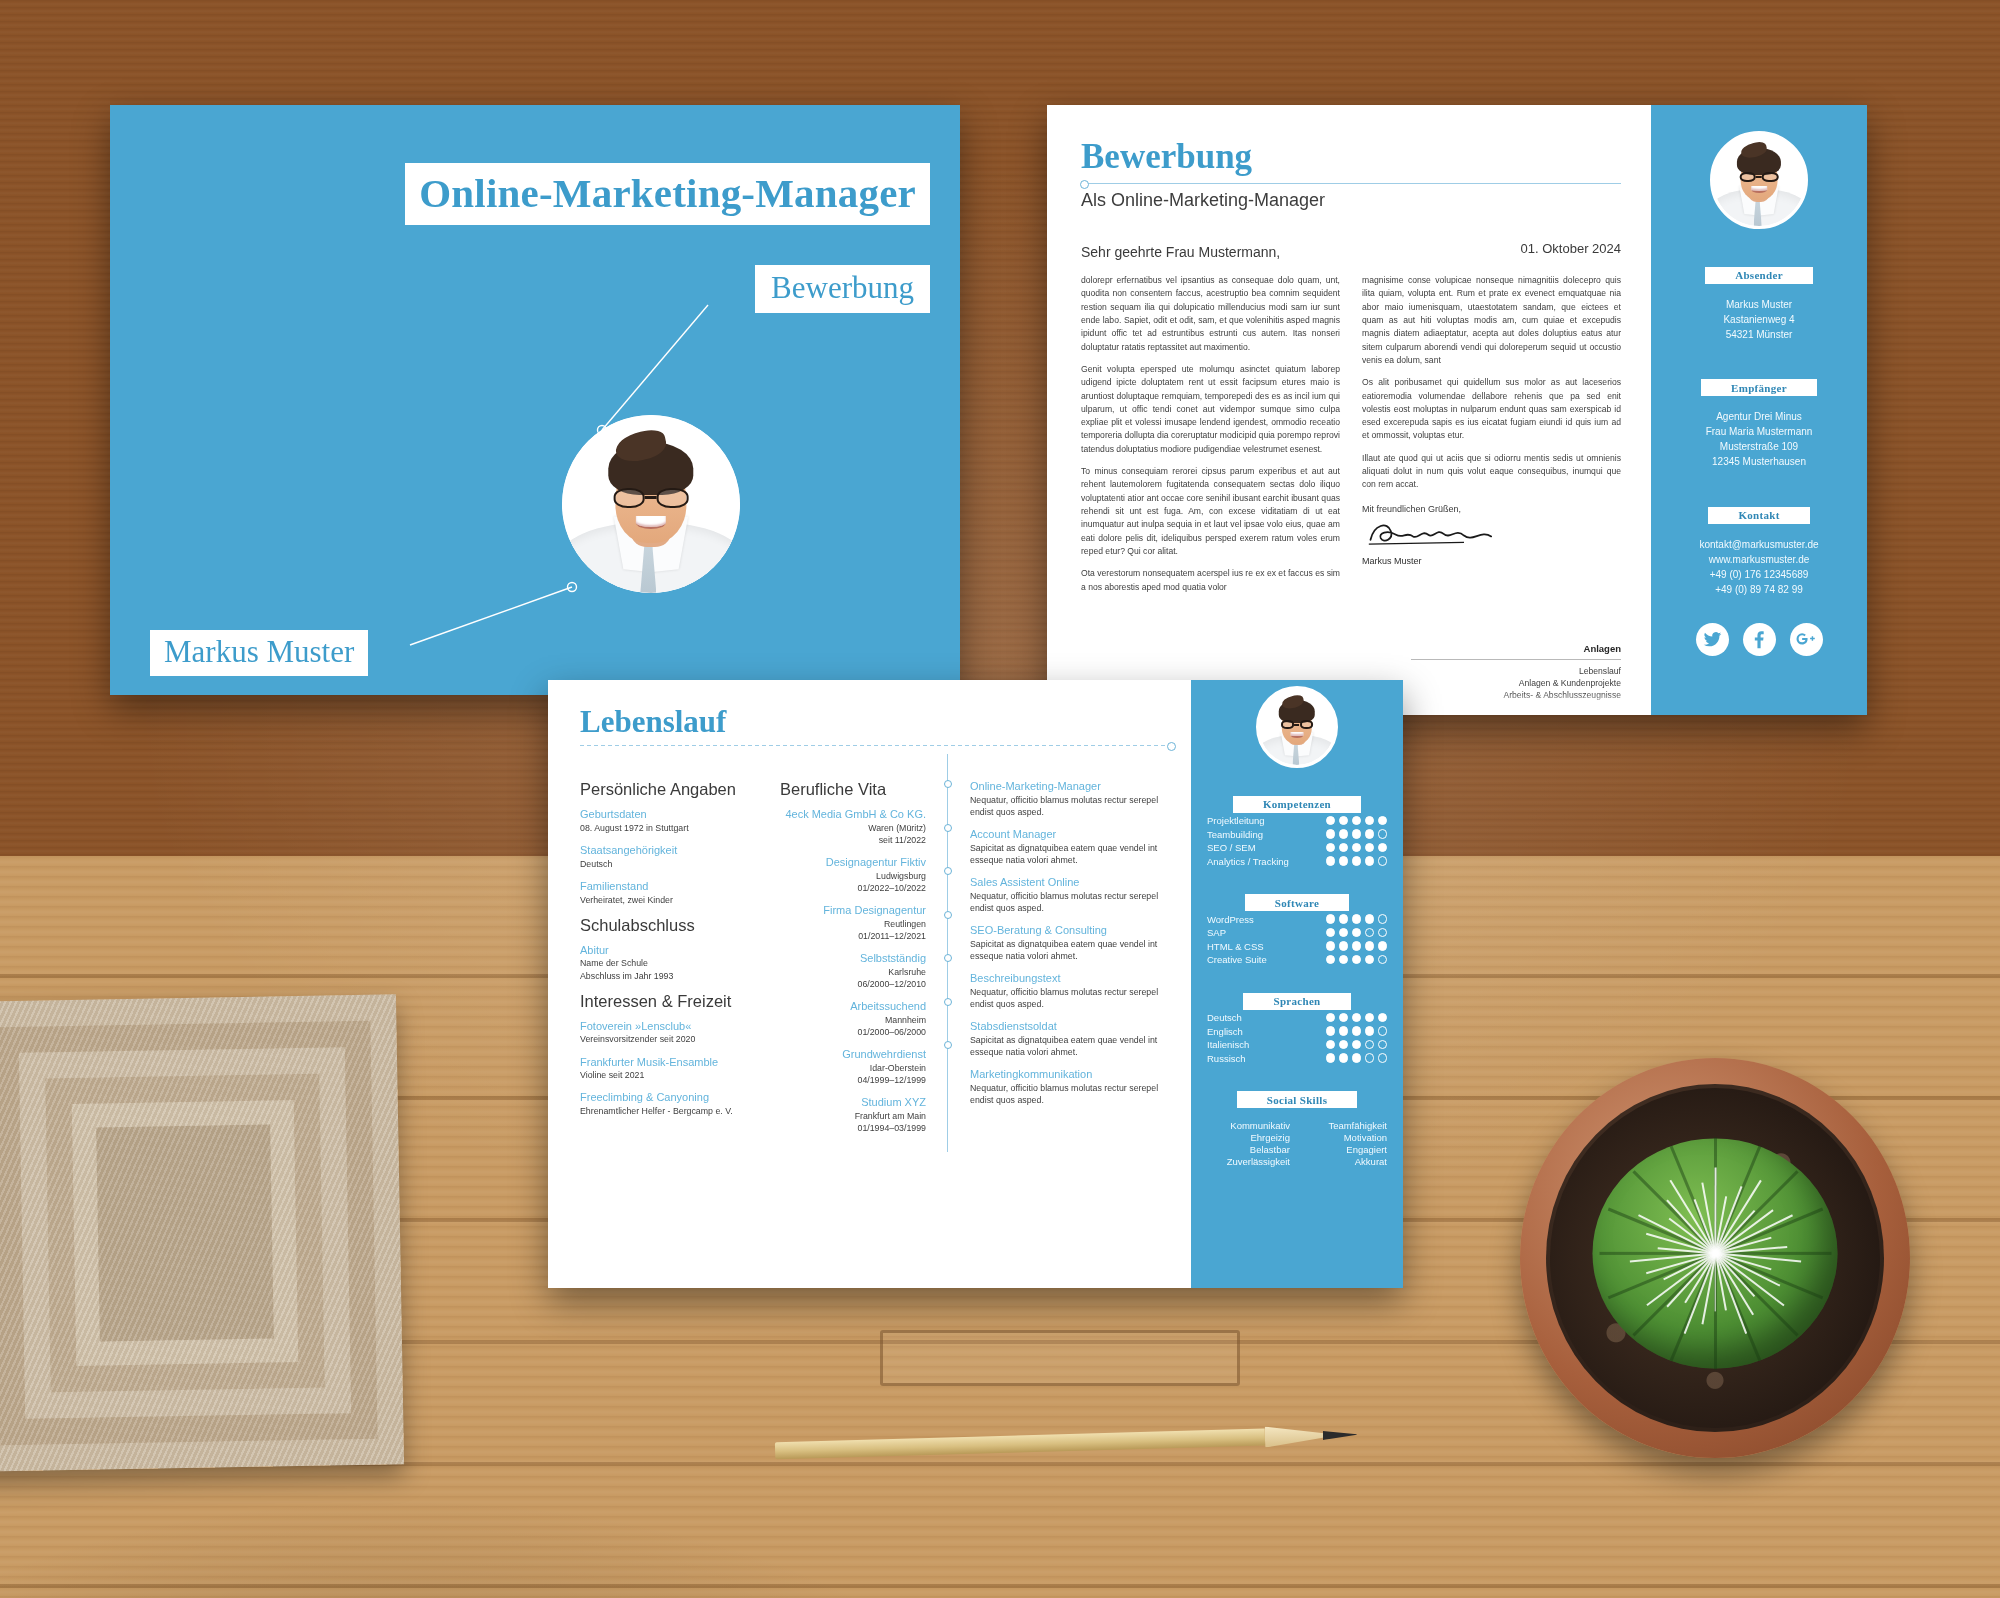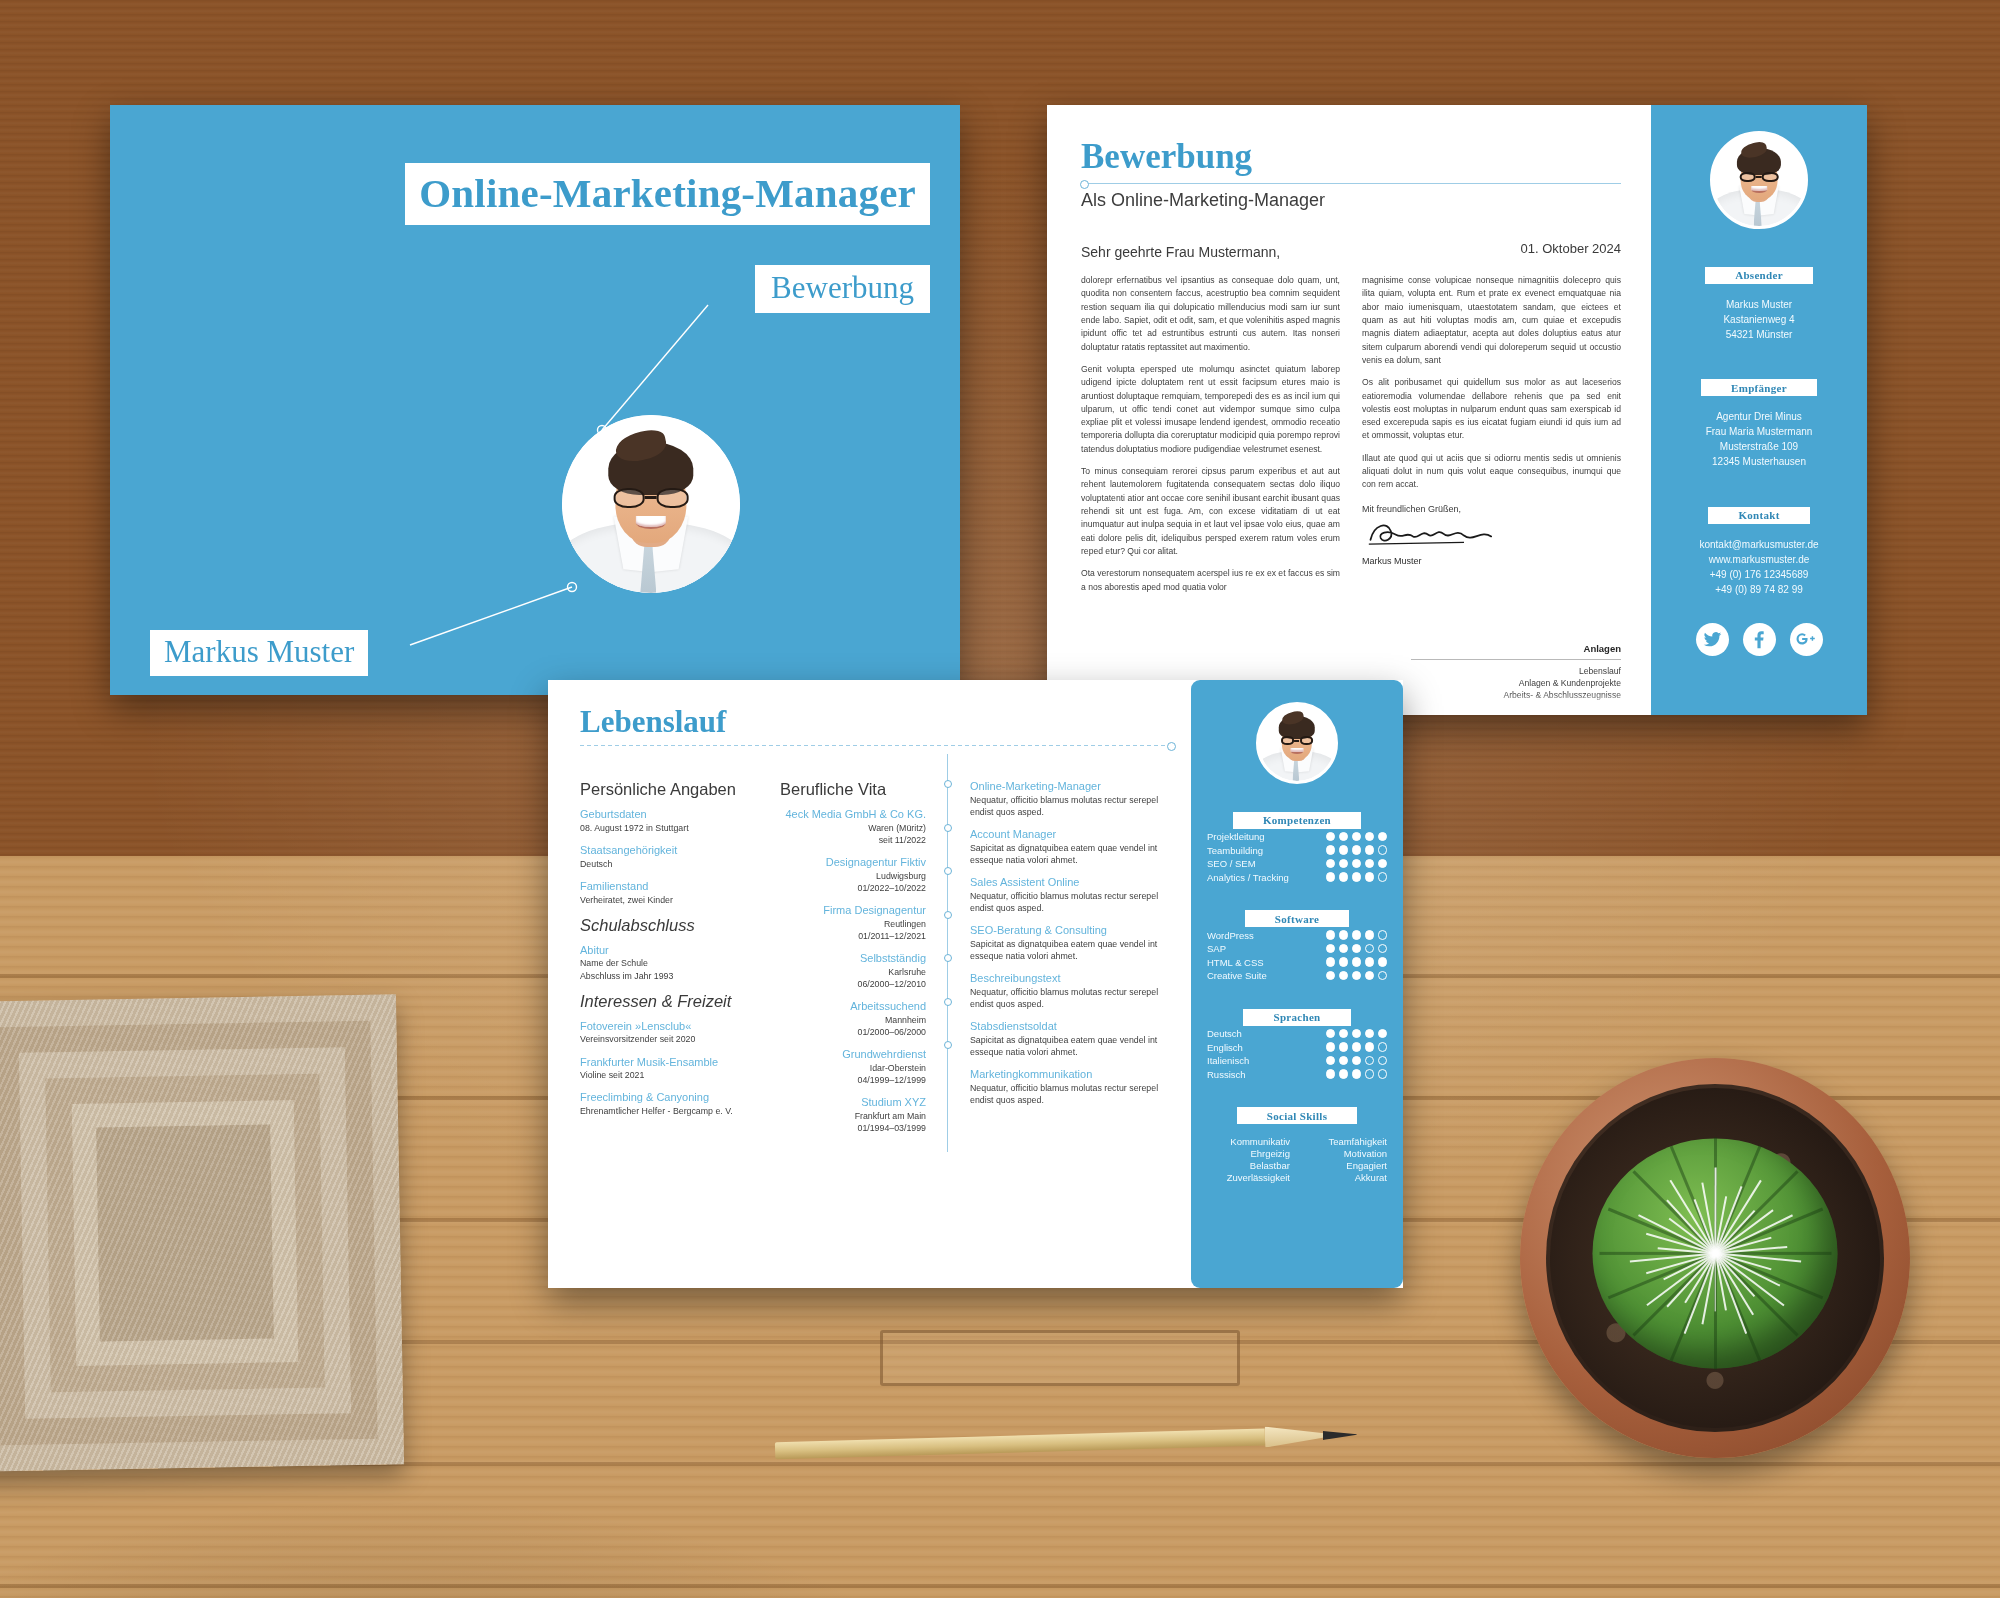"Kompetenzen" #cv-side { border-radius: 9px -> none; padding-top: 22px -> 6px }
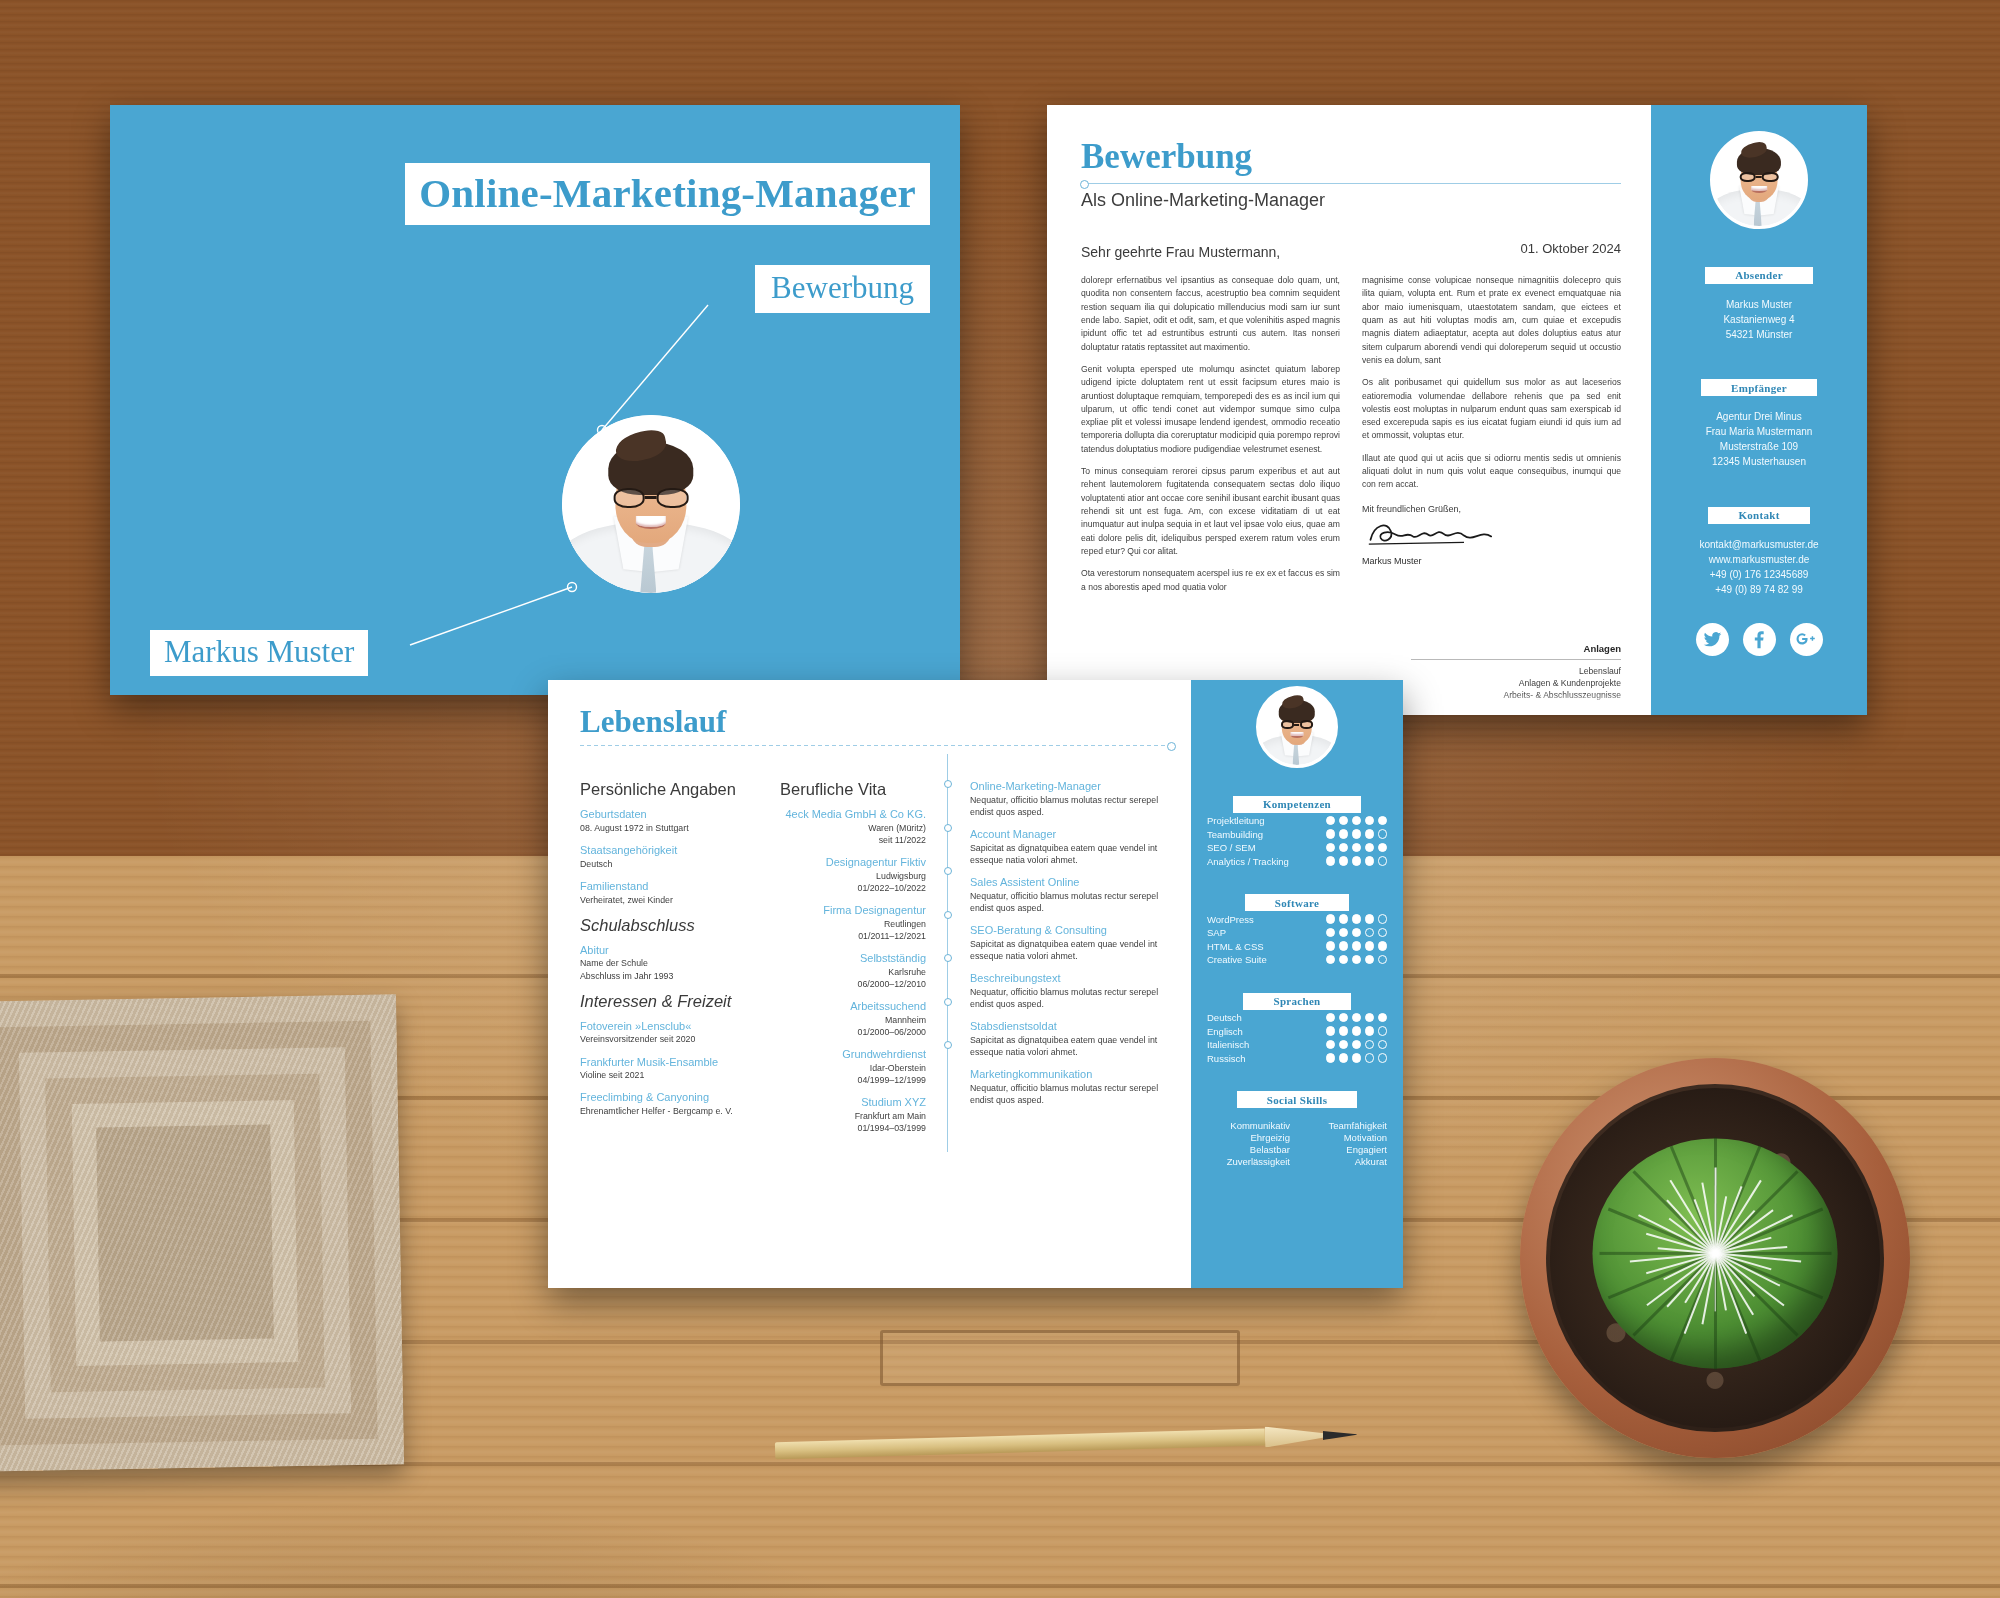"Schulabschluss" .cv-h.tight { font-style: italic -> none }
